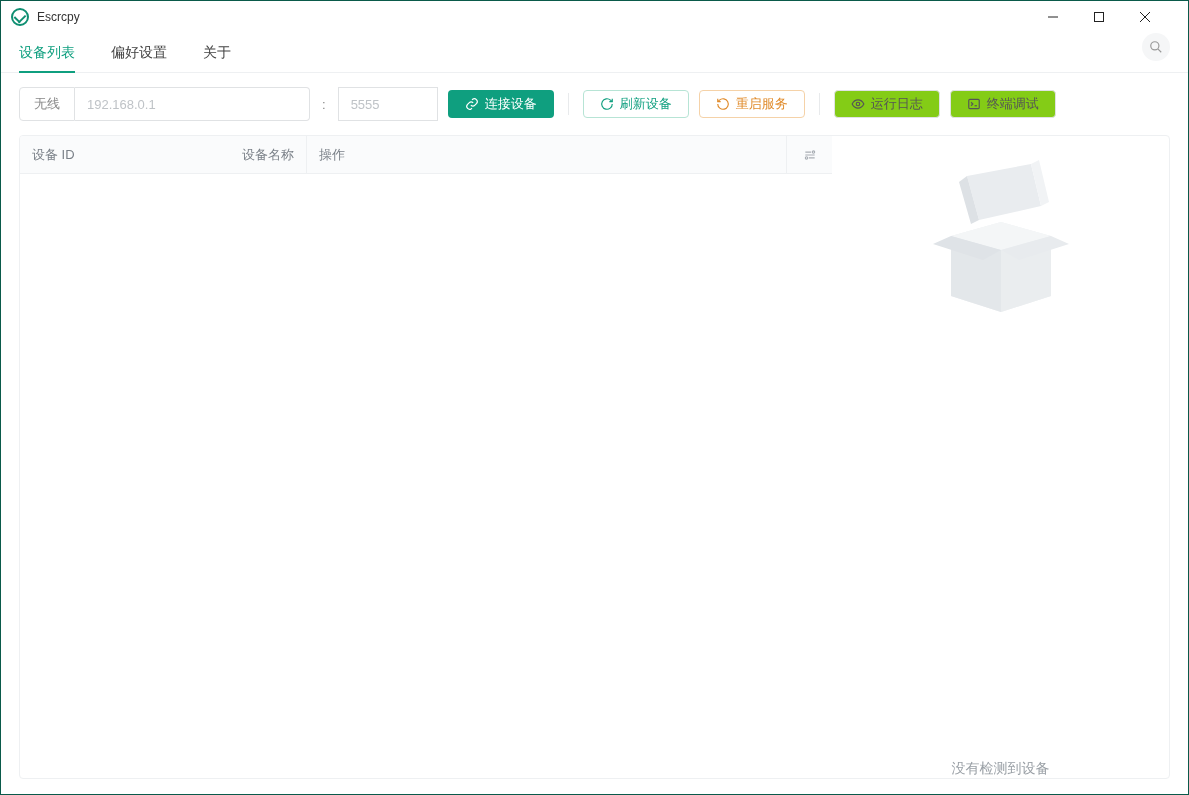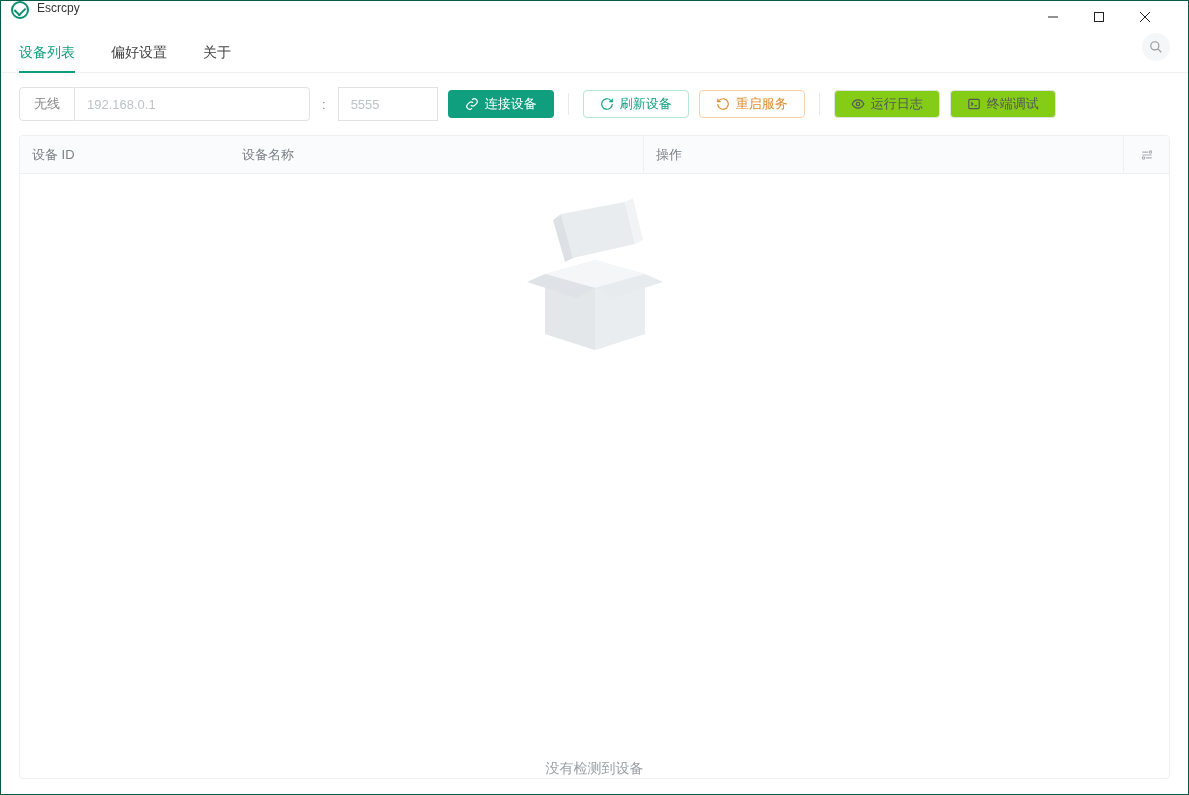"Escrcpy" .titlebar { align-items: none -> center }
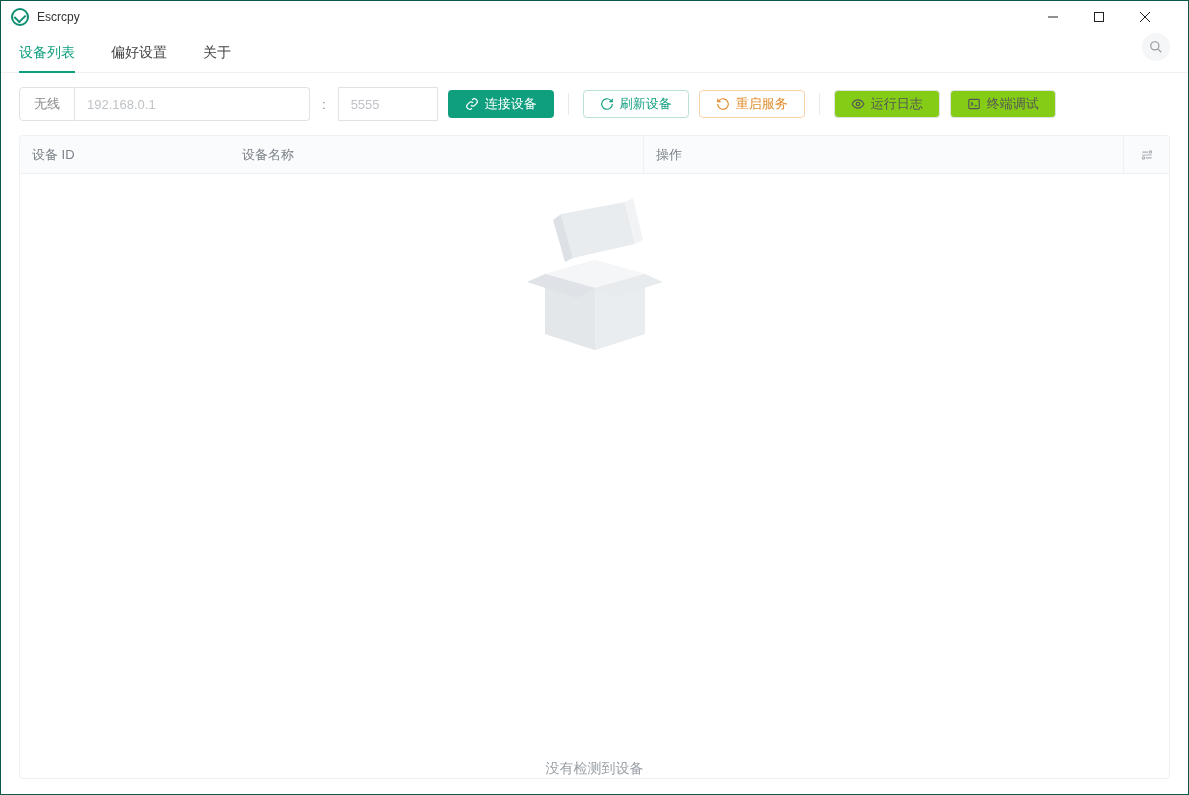"设备 ID" .panel { flex-direction: column -> row }
